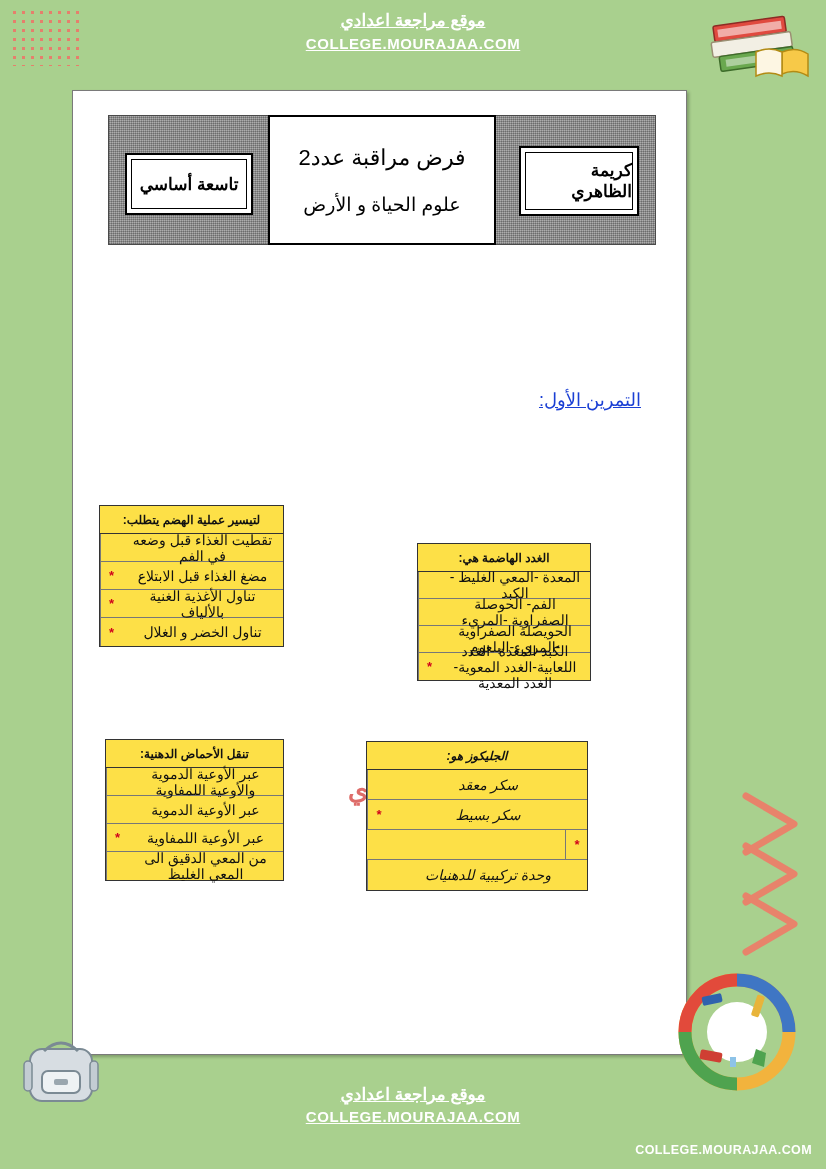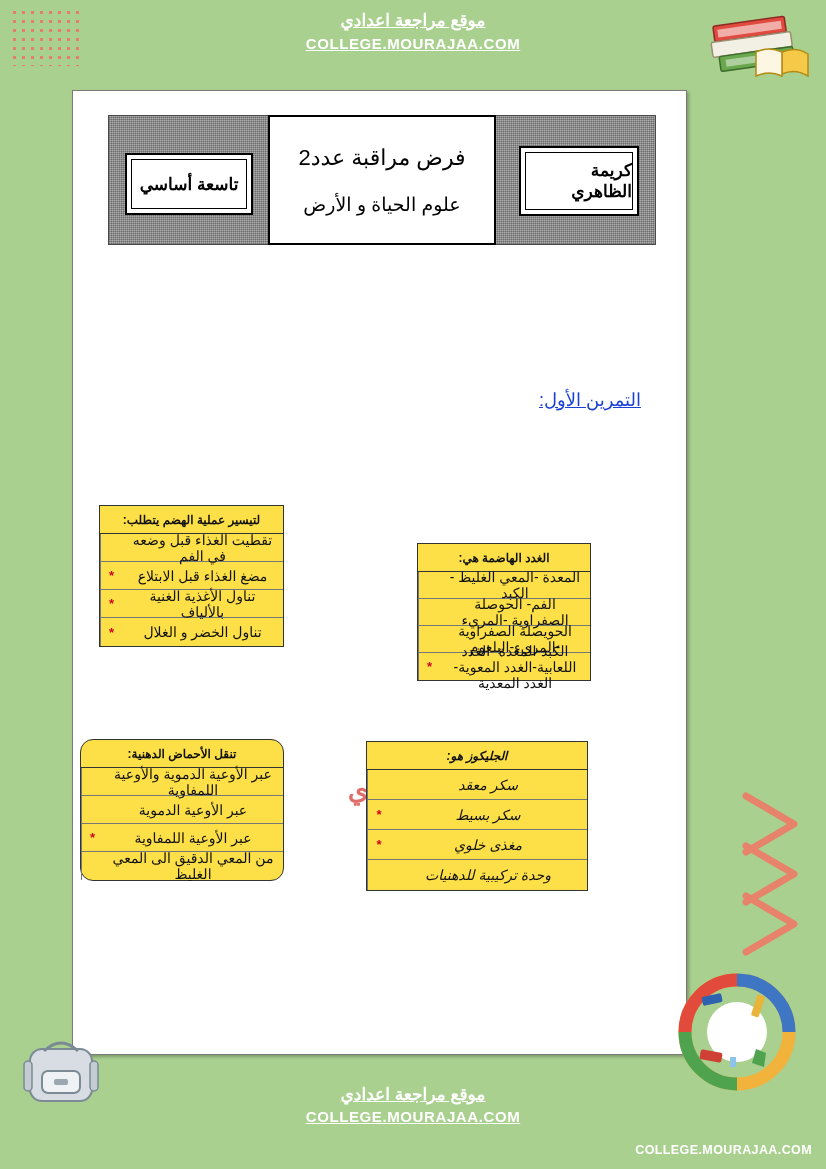"تنقل الأحماض الدهنية:" .t-q3 { border-radius: 13px -> none; width: 204px -> 179px }
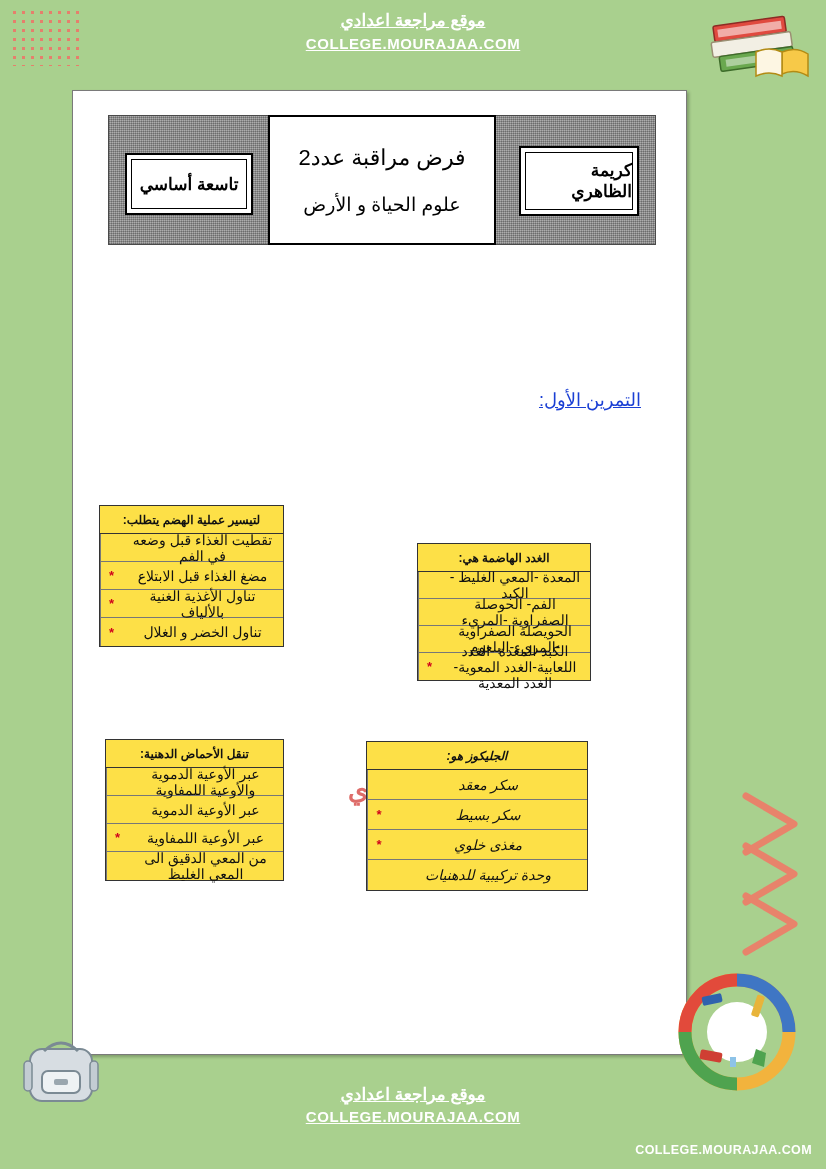"مغذى خلوي" div.qtext { html: <div>مغذى خلوي</div> -> none }
